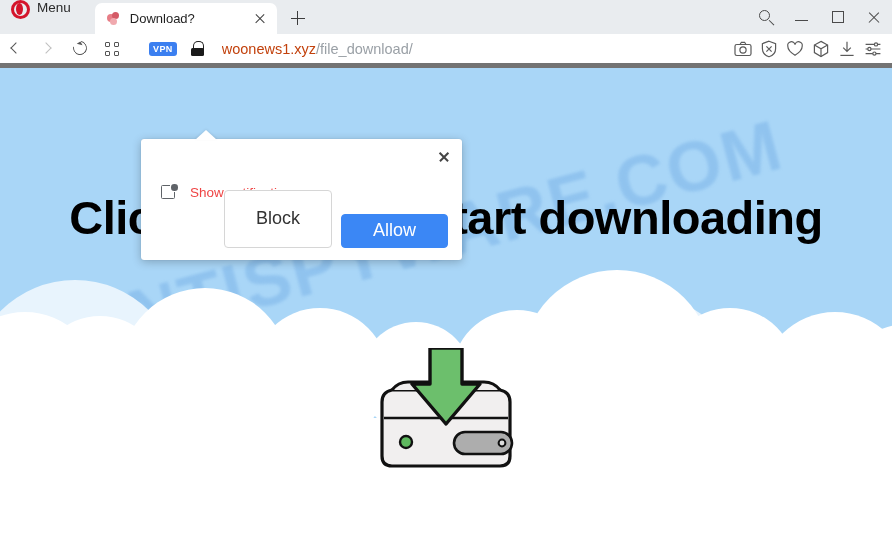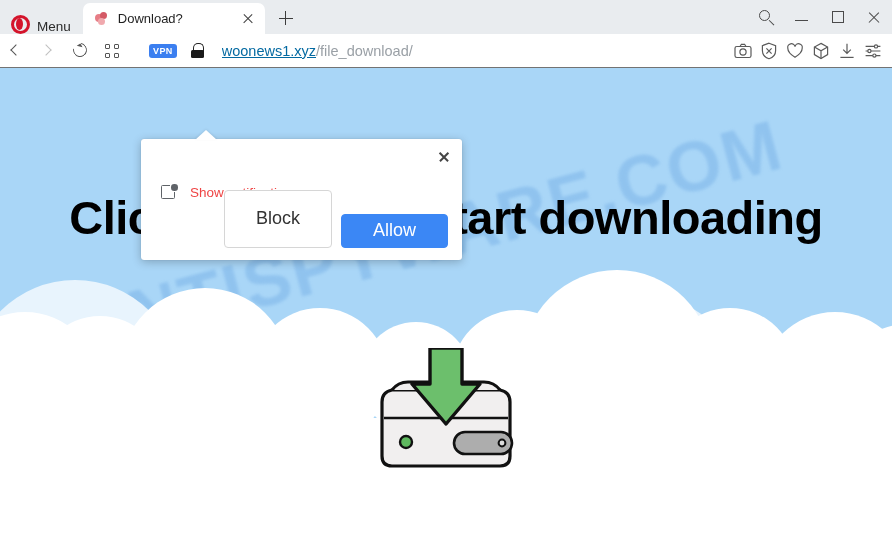"Menu" .menu-btn { align-items: flex-end -> flex-start; padding: 0 12px 0 11px -> 0 24px 0 11px }
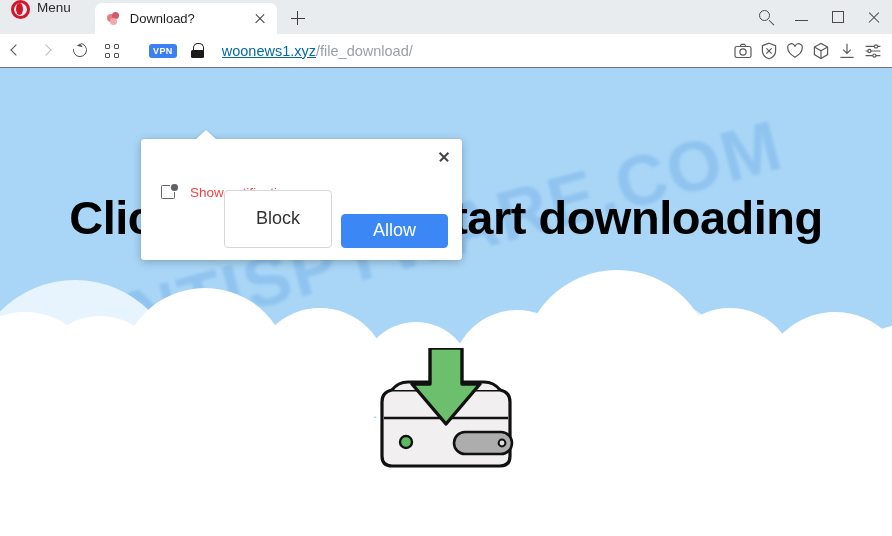"VPN" .toolbar { border-bottom: 1px solid #737373 -> 5px solid #737373 }
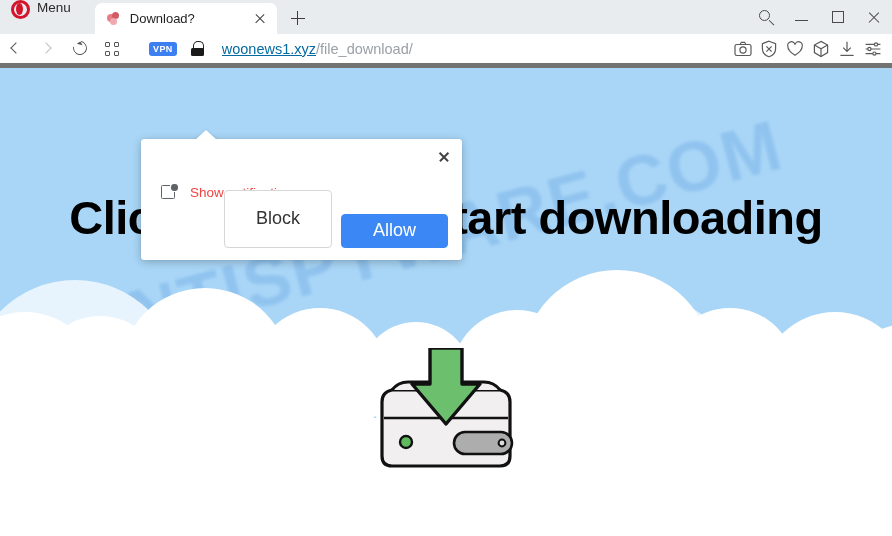"woonews1.xyz" .url-host { color: #0369a1 -> #c2410c; text-decoration: underline -> none }
